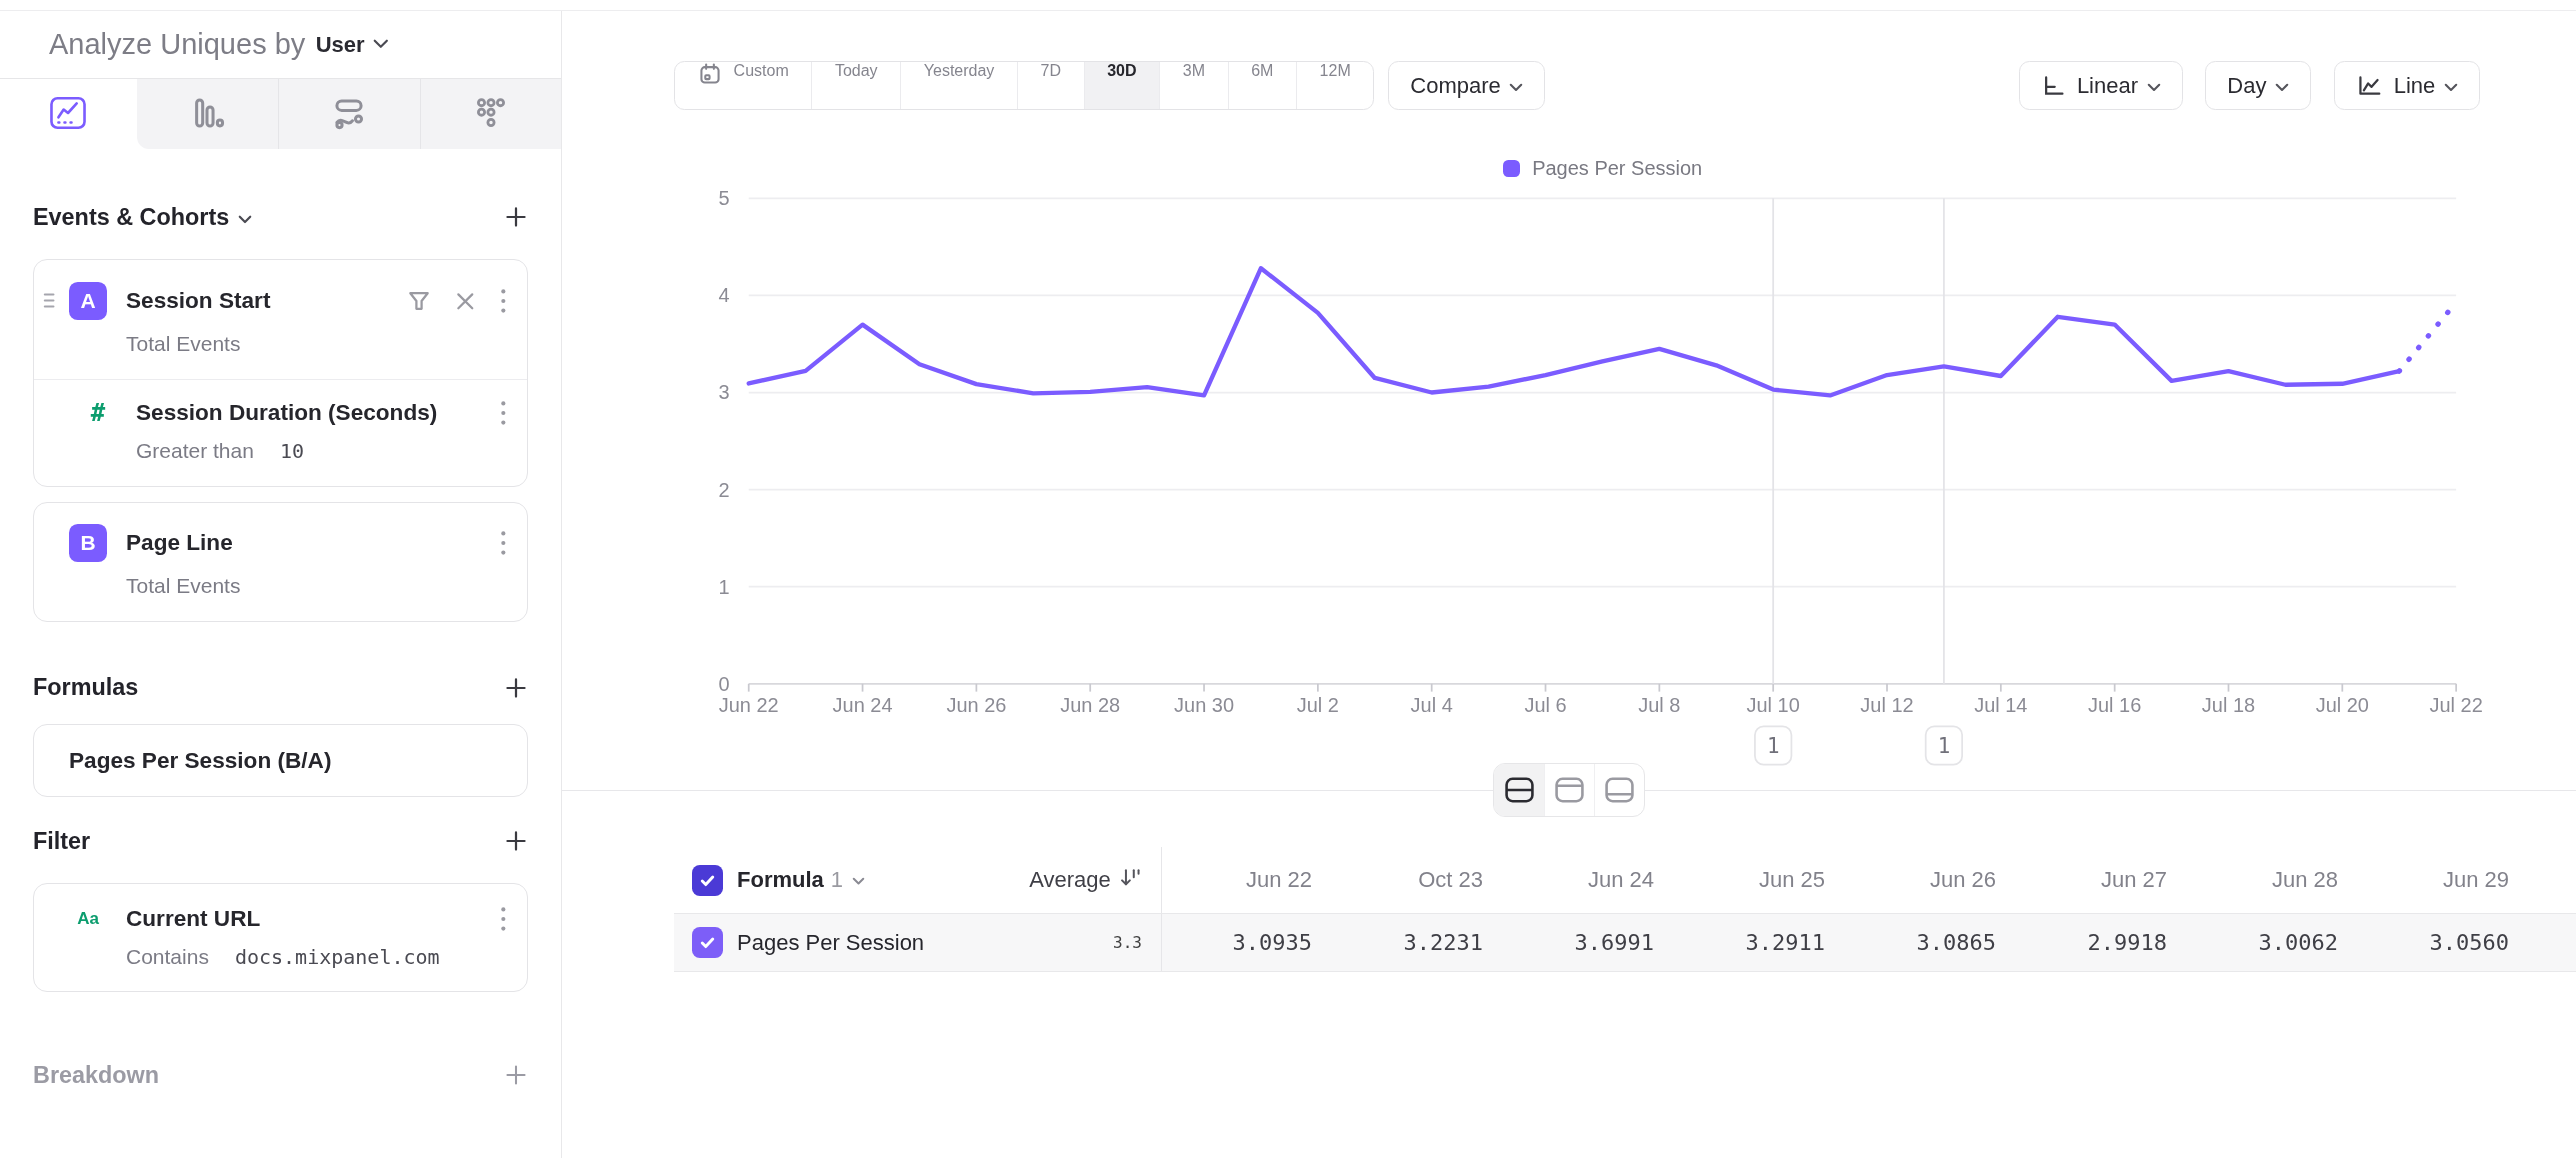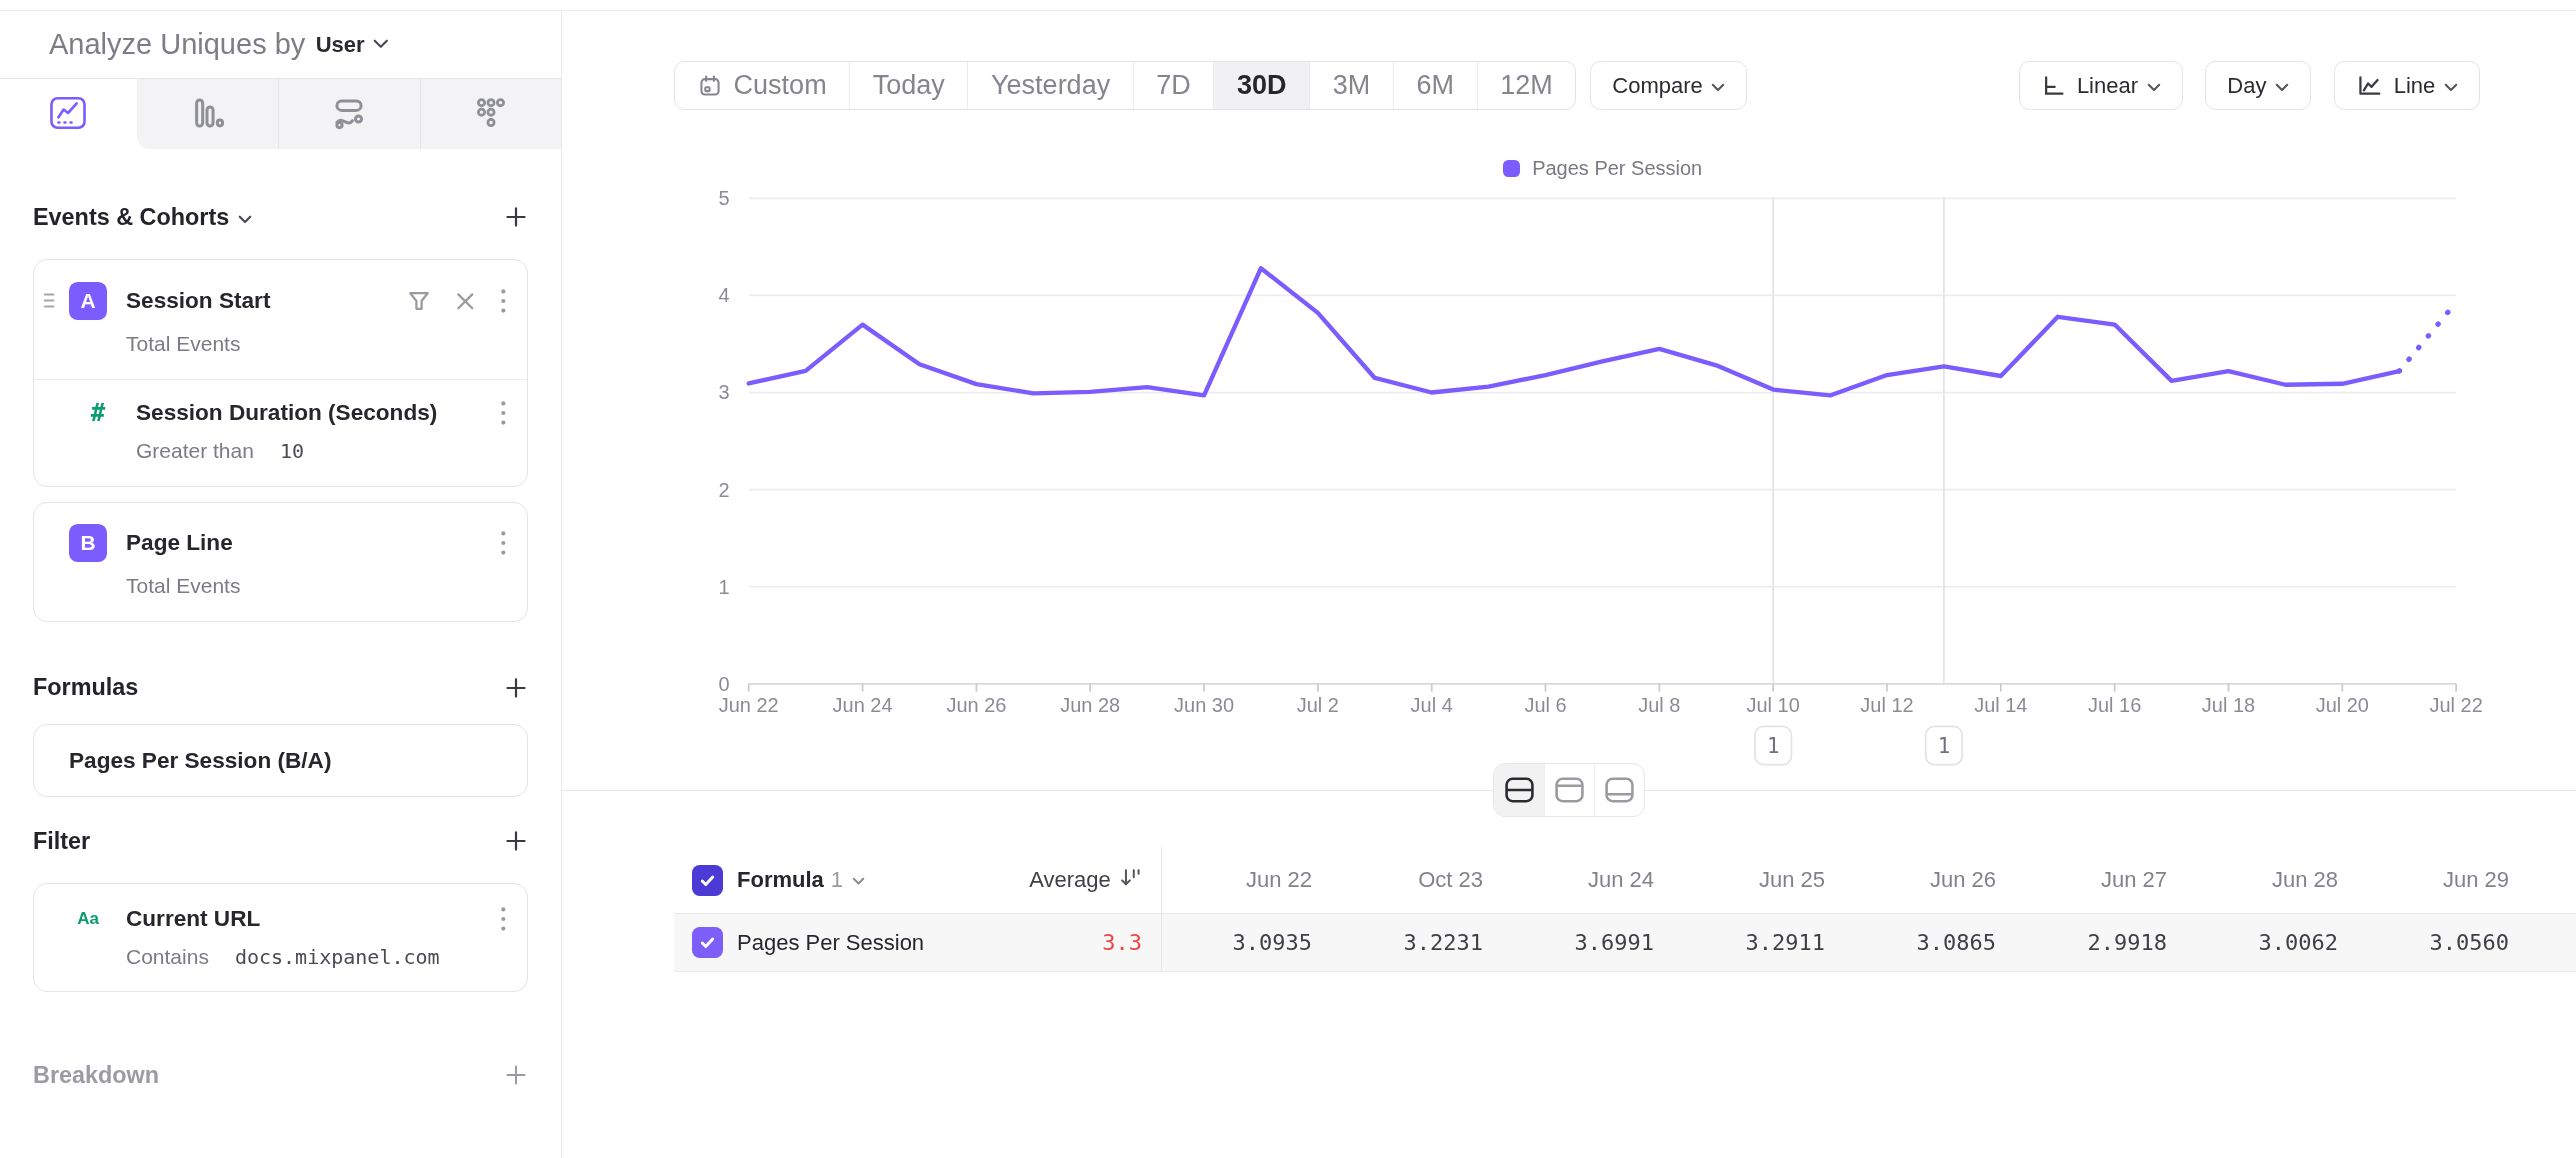"Custom" .seg { align-items: center -> flex-start; font-size: 27px -> 16px }
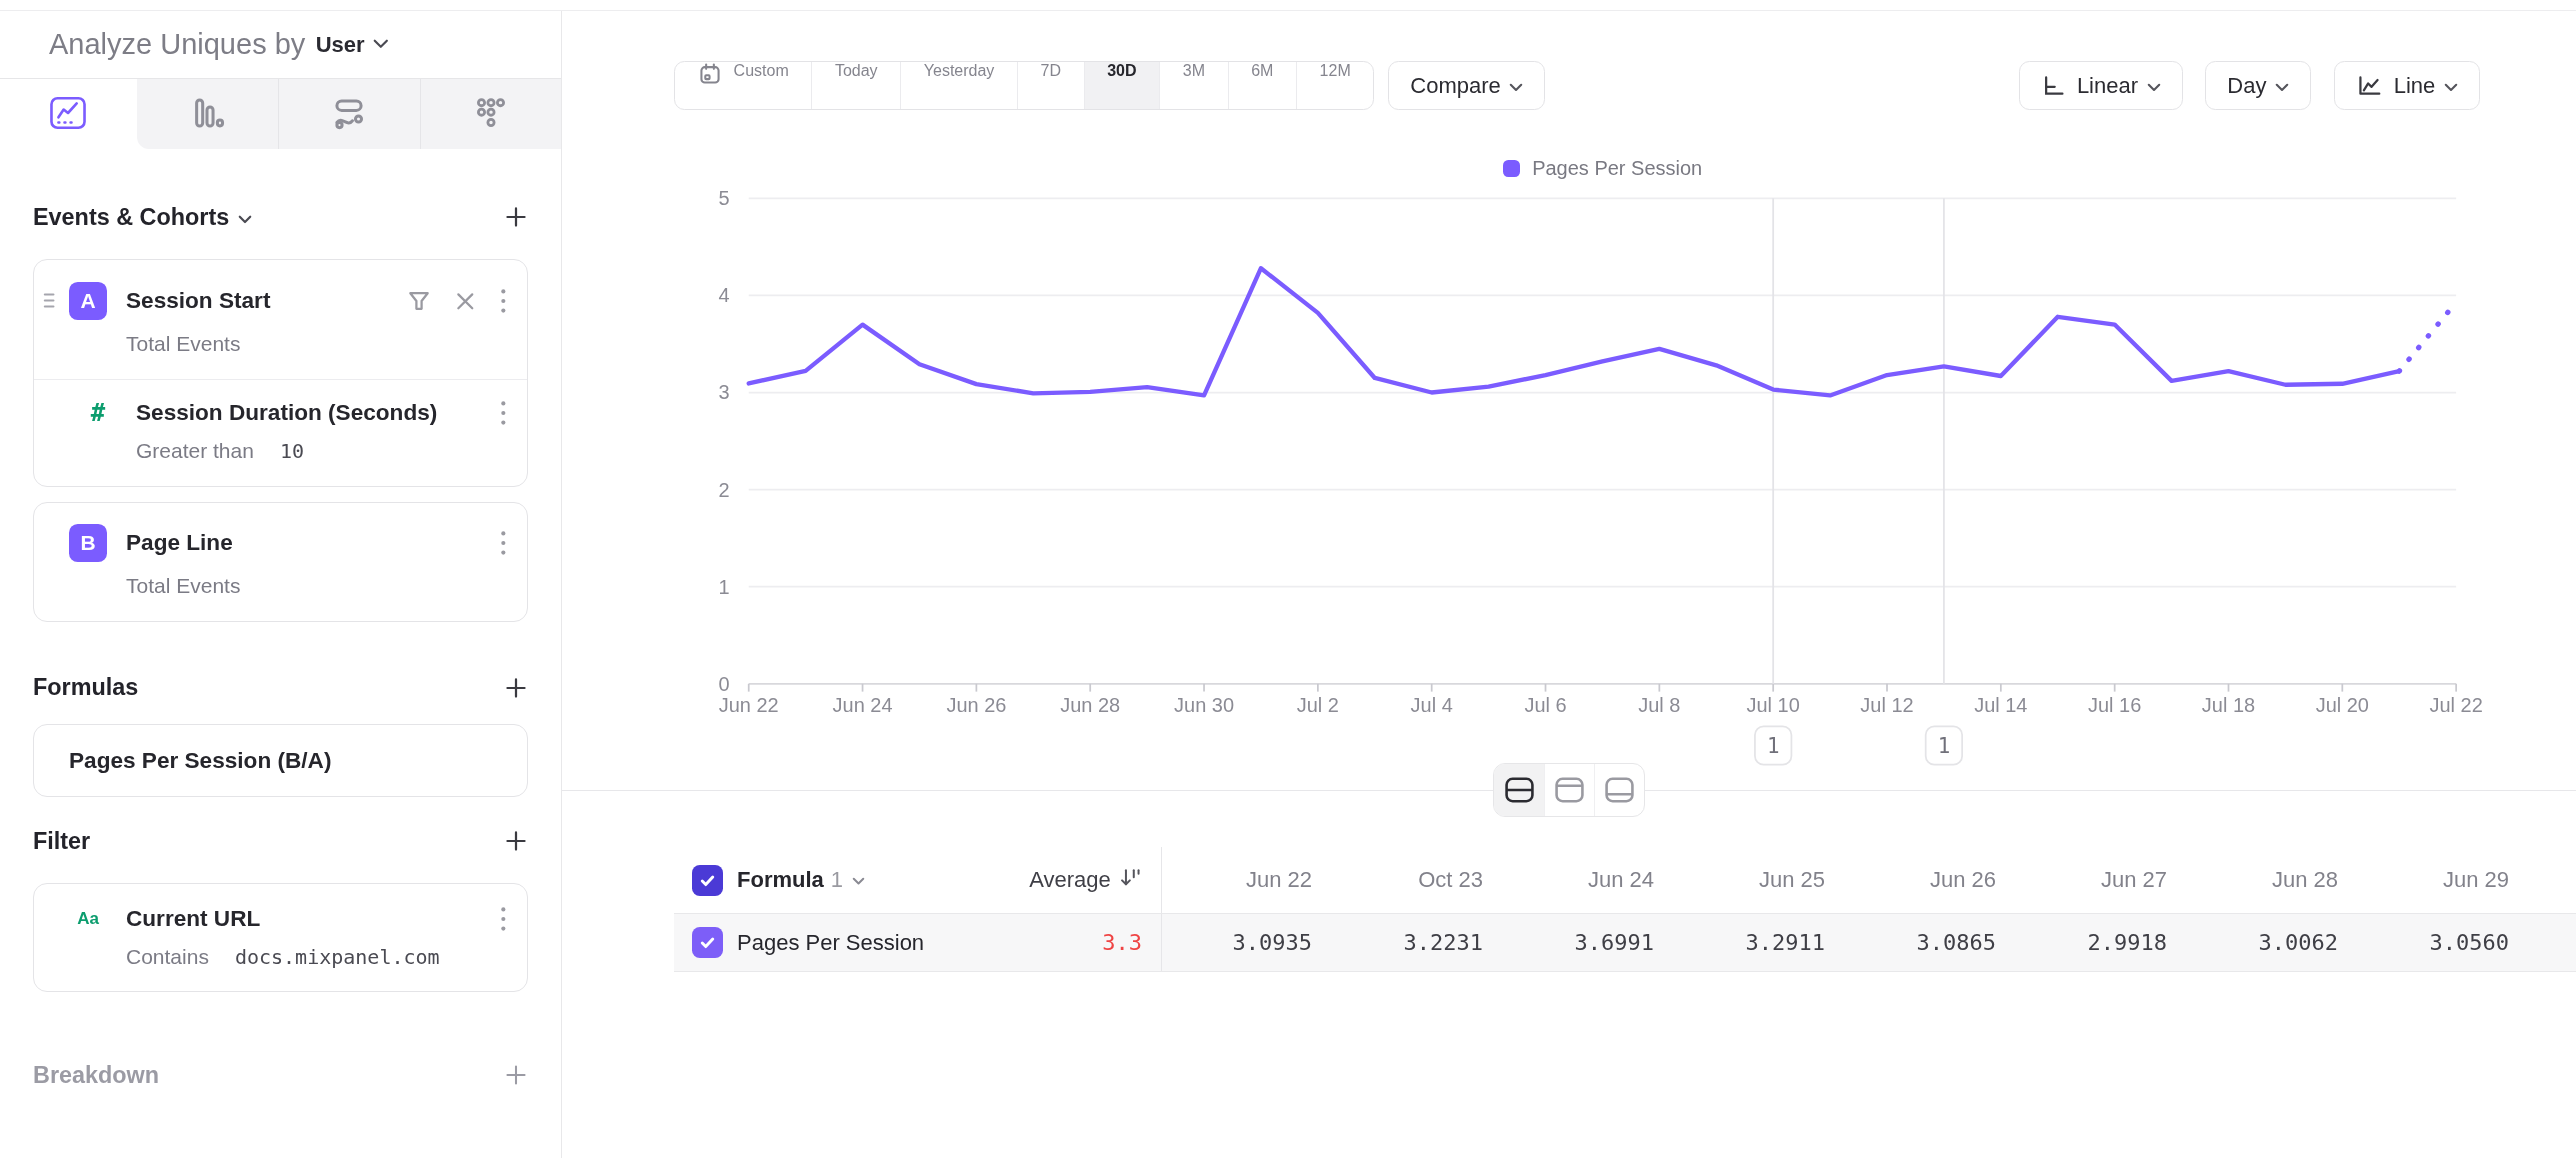"3.3" .t-avg-val { color: #ef4444 -> #404040; font-size: 22px -> 16px }
